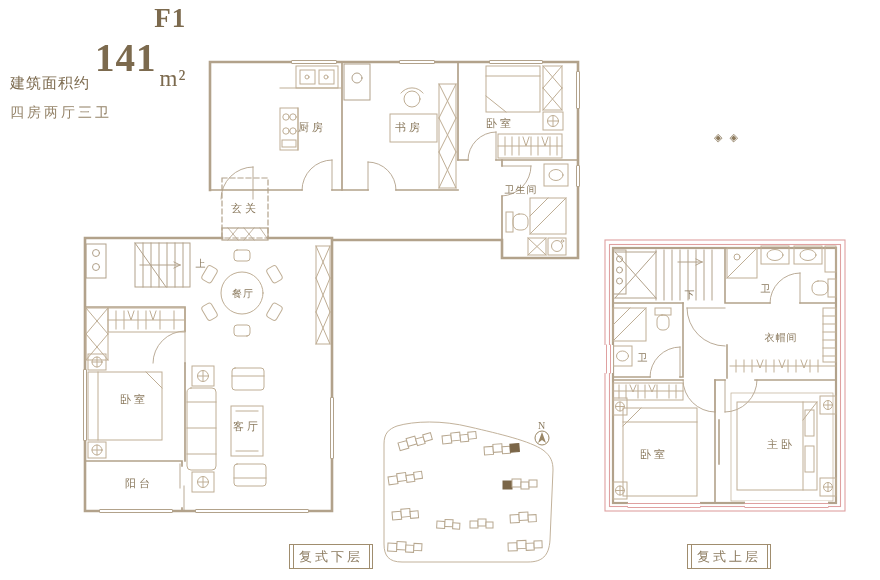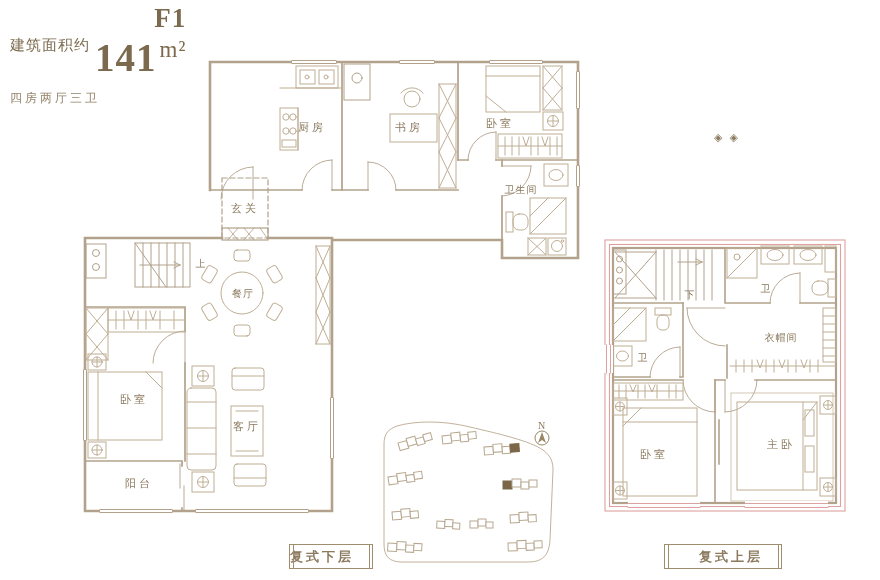"建筑面积约" .hdr .arealine { align-items: flex-start -> flex-end }
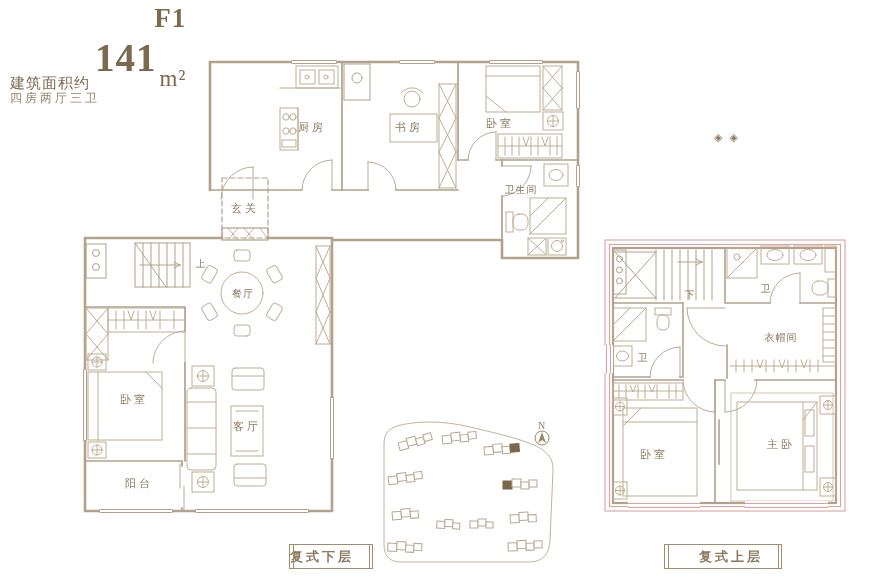"四房两厅三卫" .hdr .desc { font-size: 12px -> 14px; margin-top: 0 -> 13px }
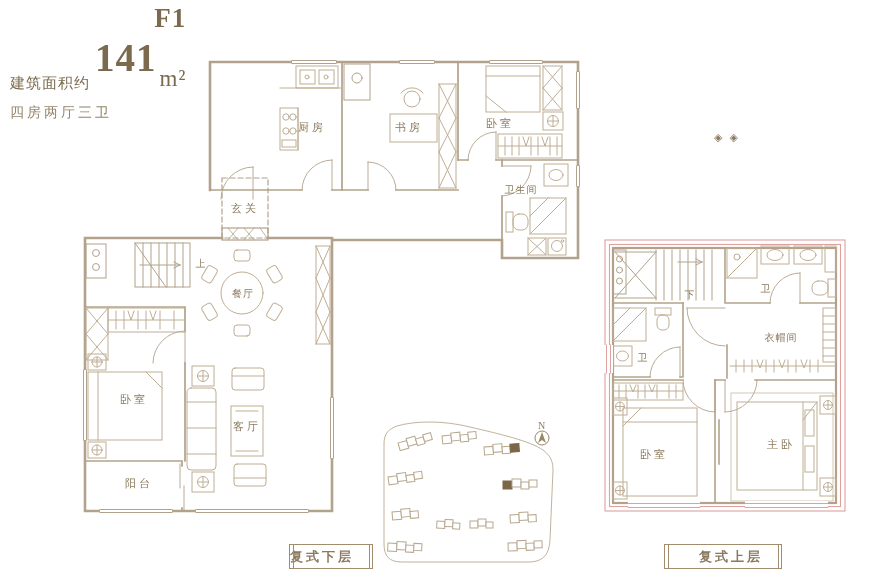"复式下层" .caption { font-weight: bold -> none; justify-content: none -> center }
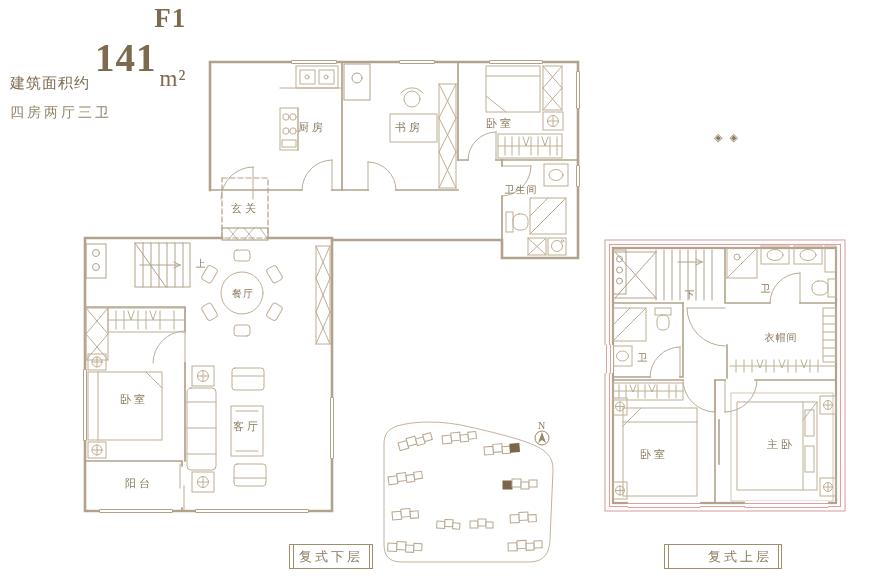"复式上层" #cap-upper { left: 664px -> 687px; padding-left: 34px -> none }
